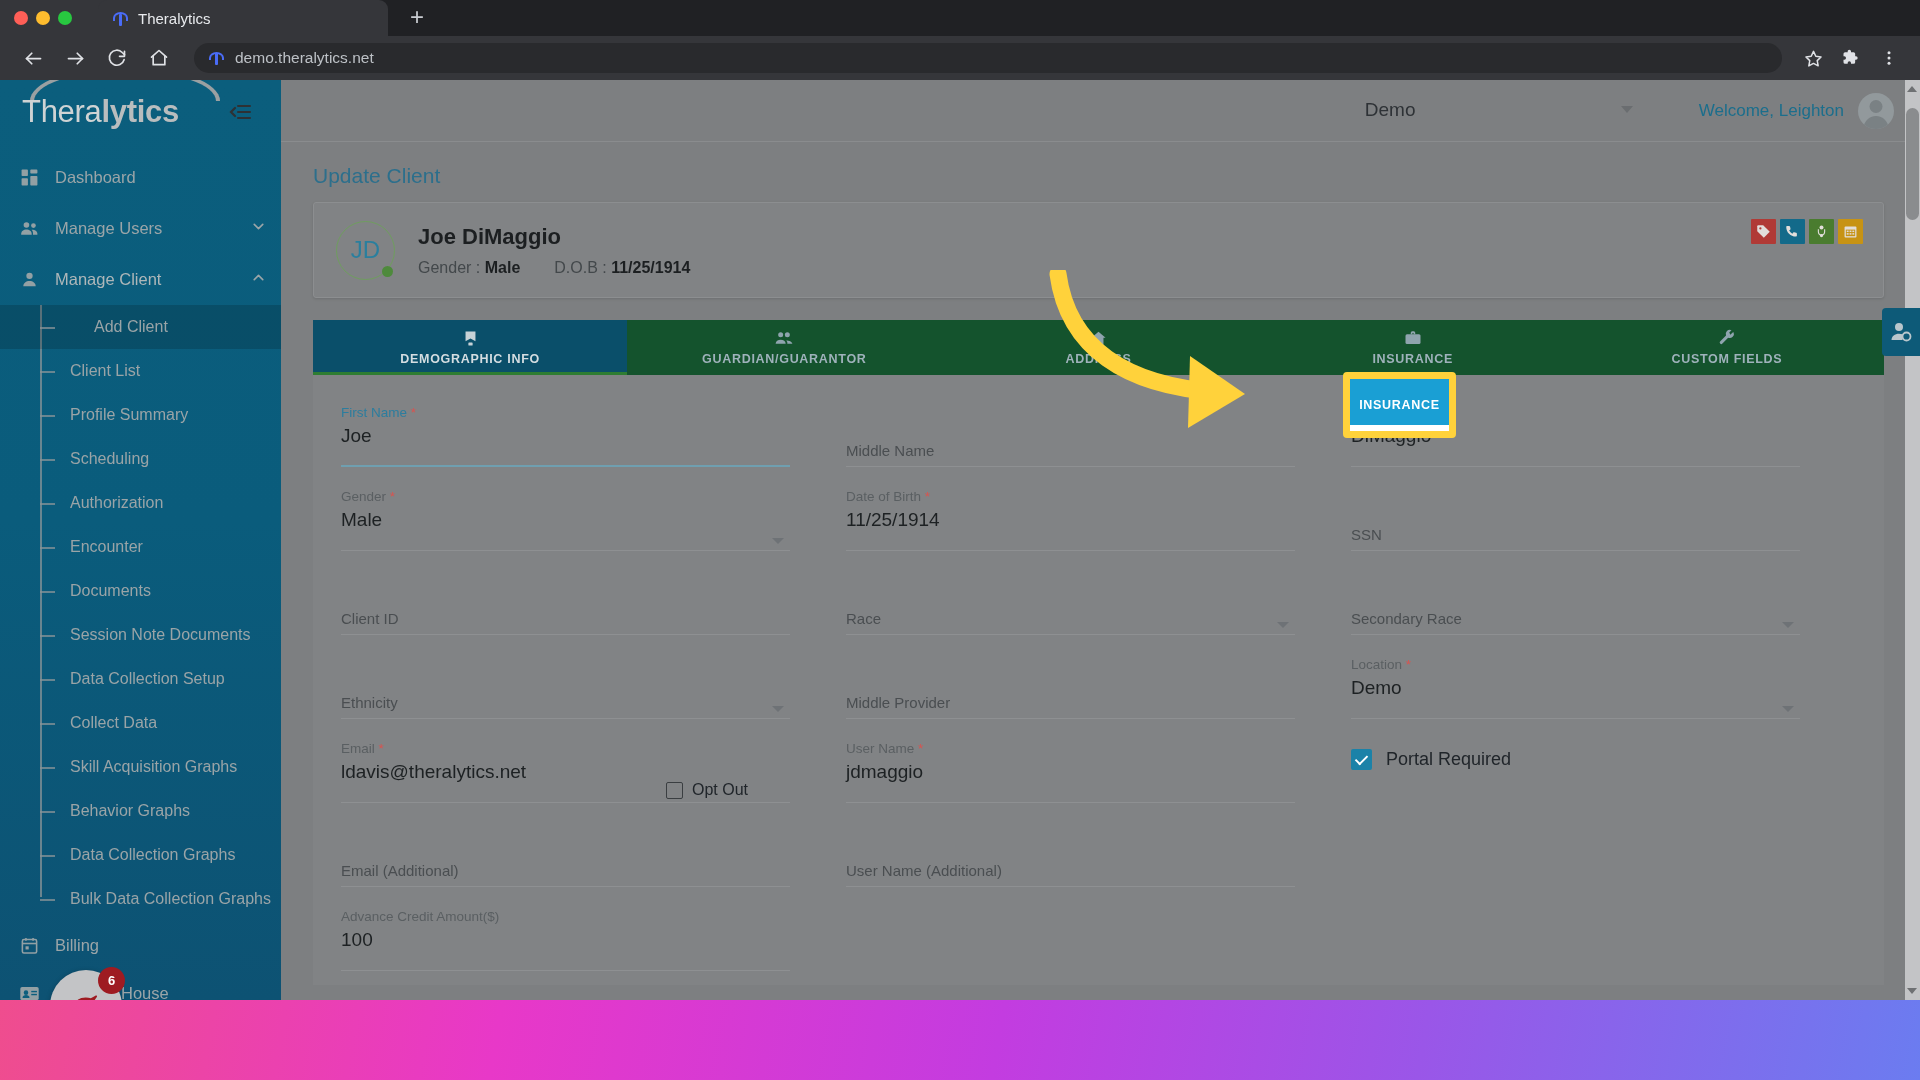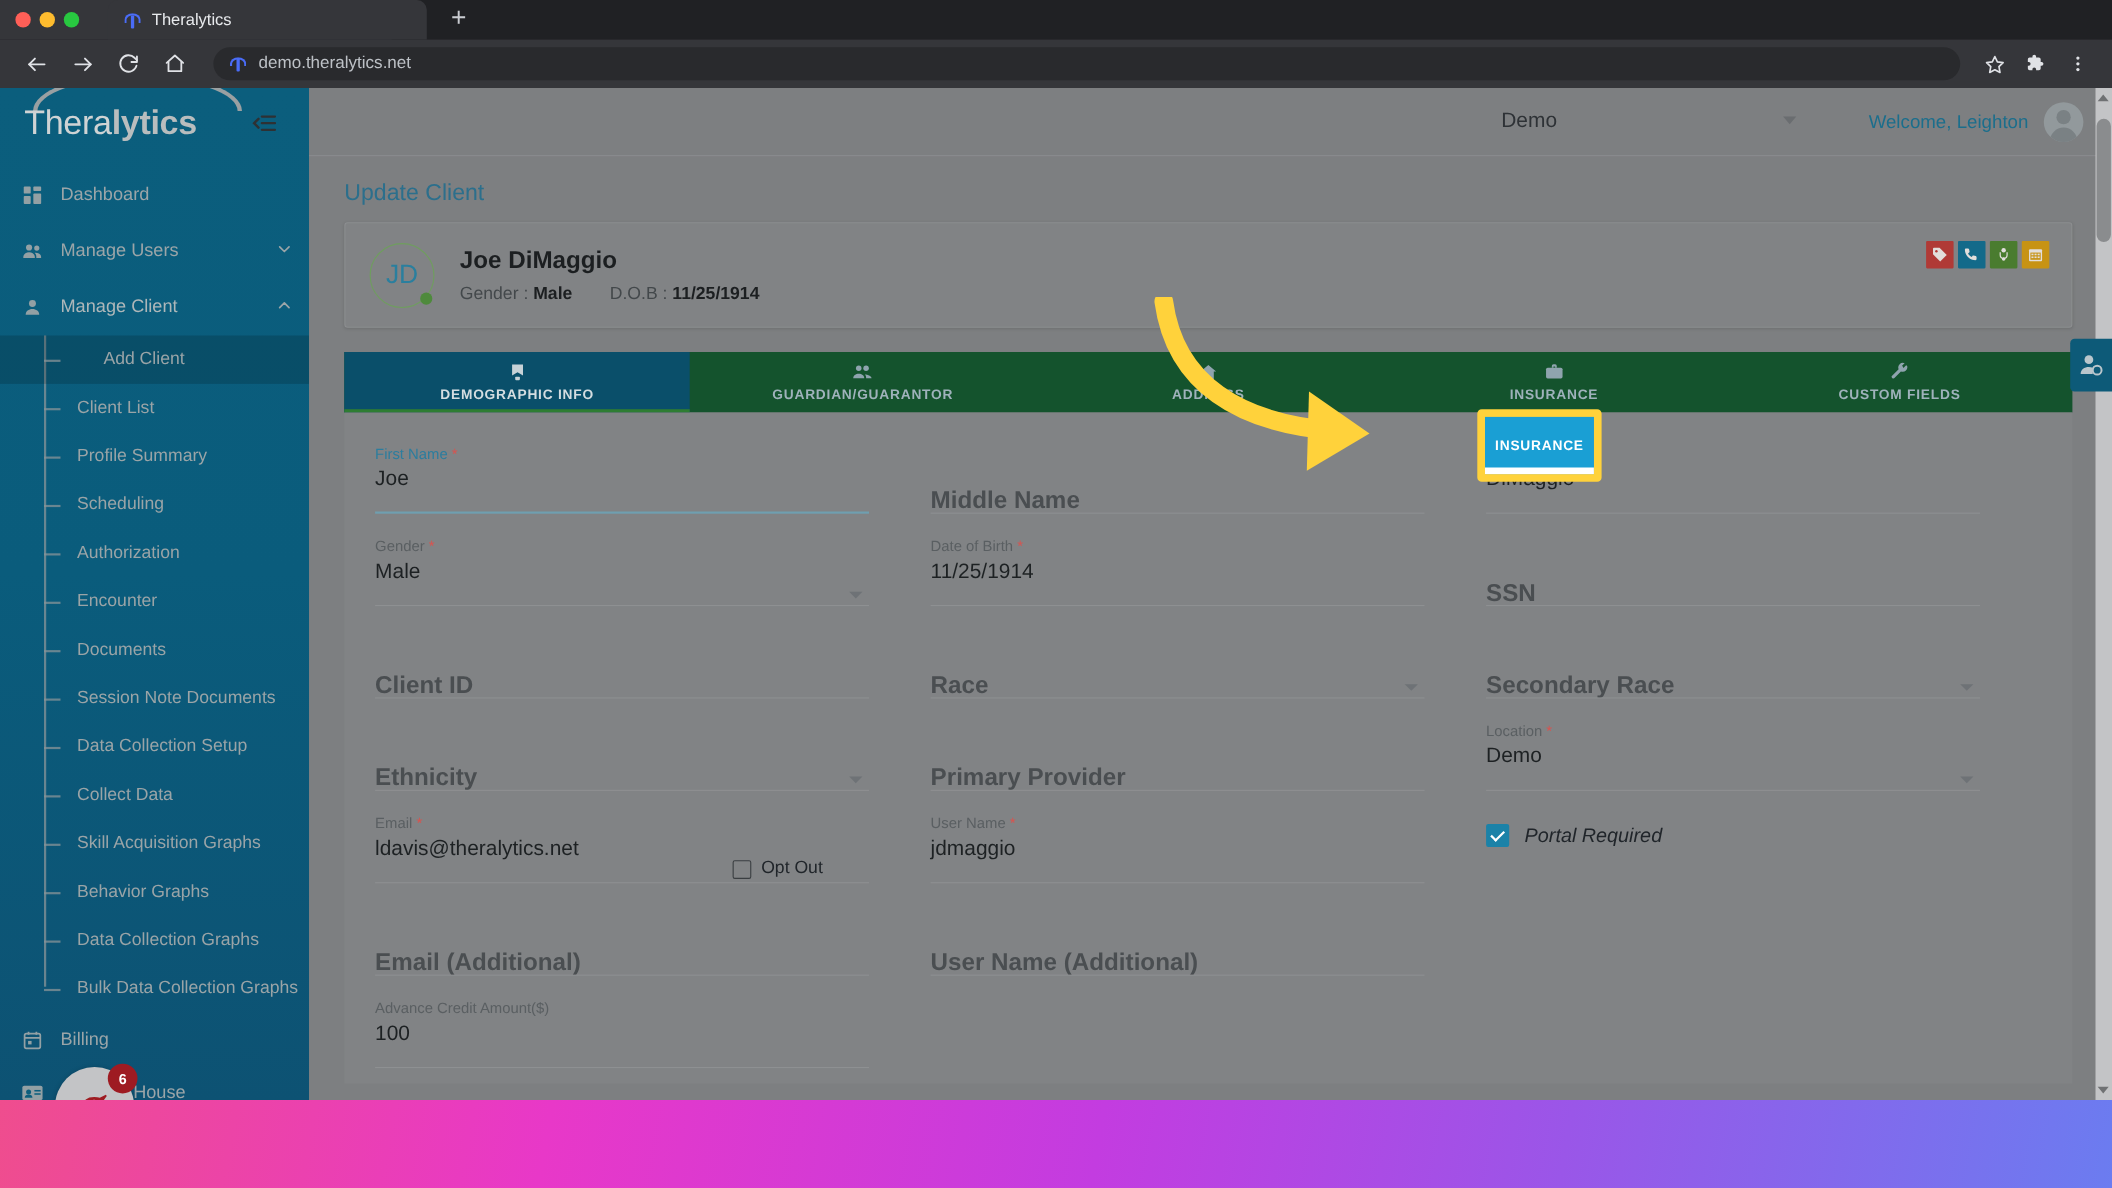"Middle Name" .fplace { font-size: 22px -> 15px; font-weight: bold -> none }
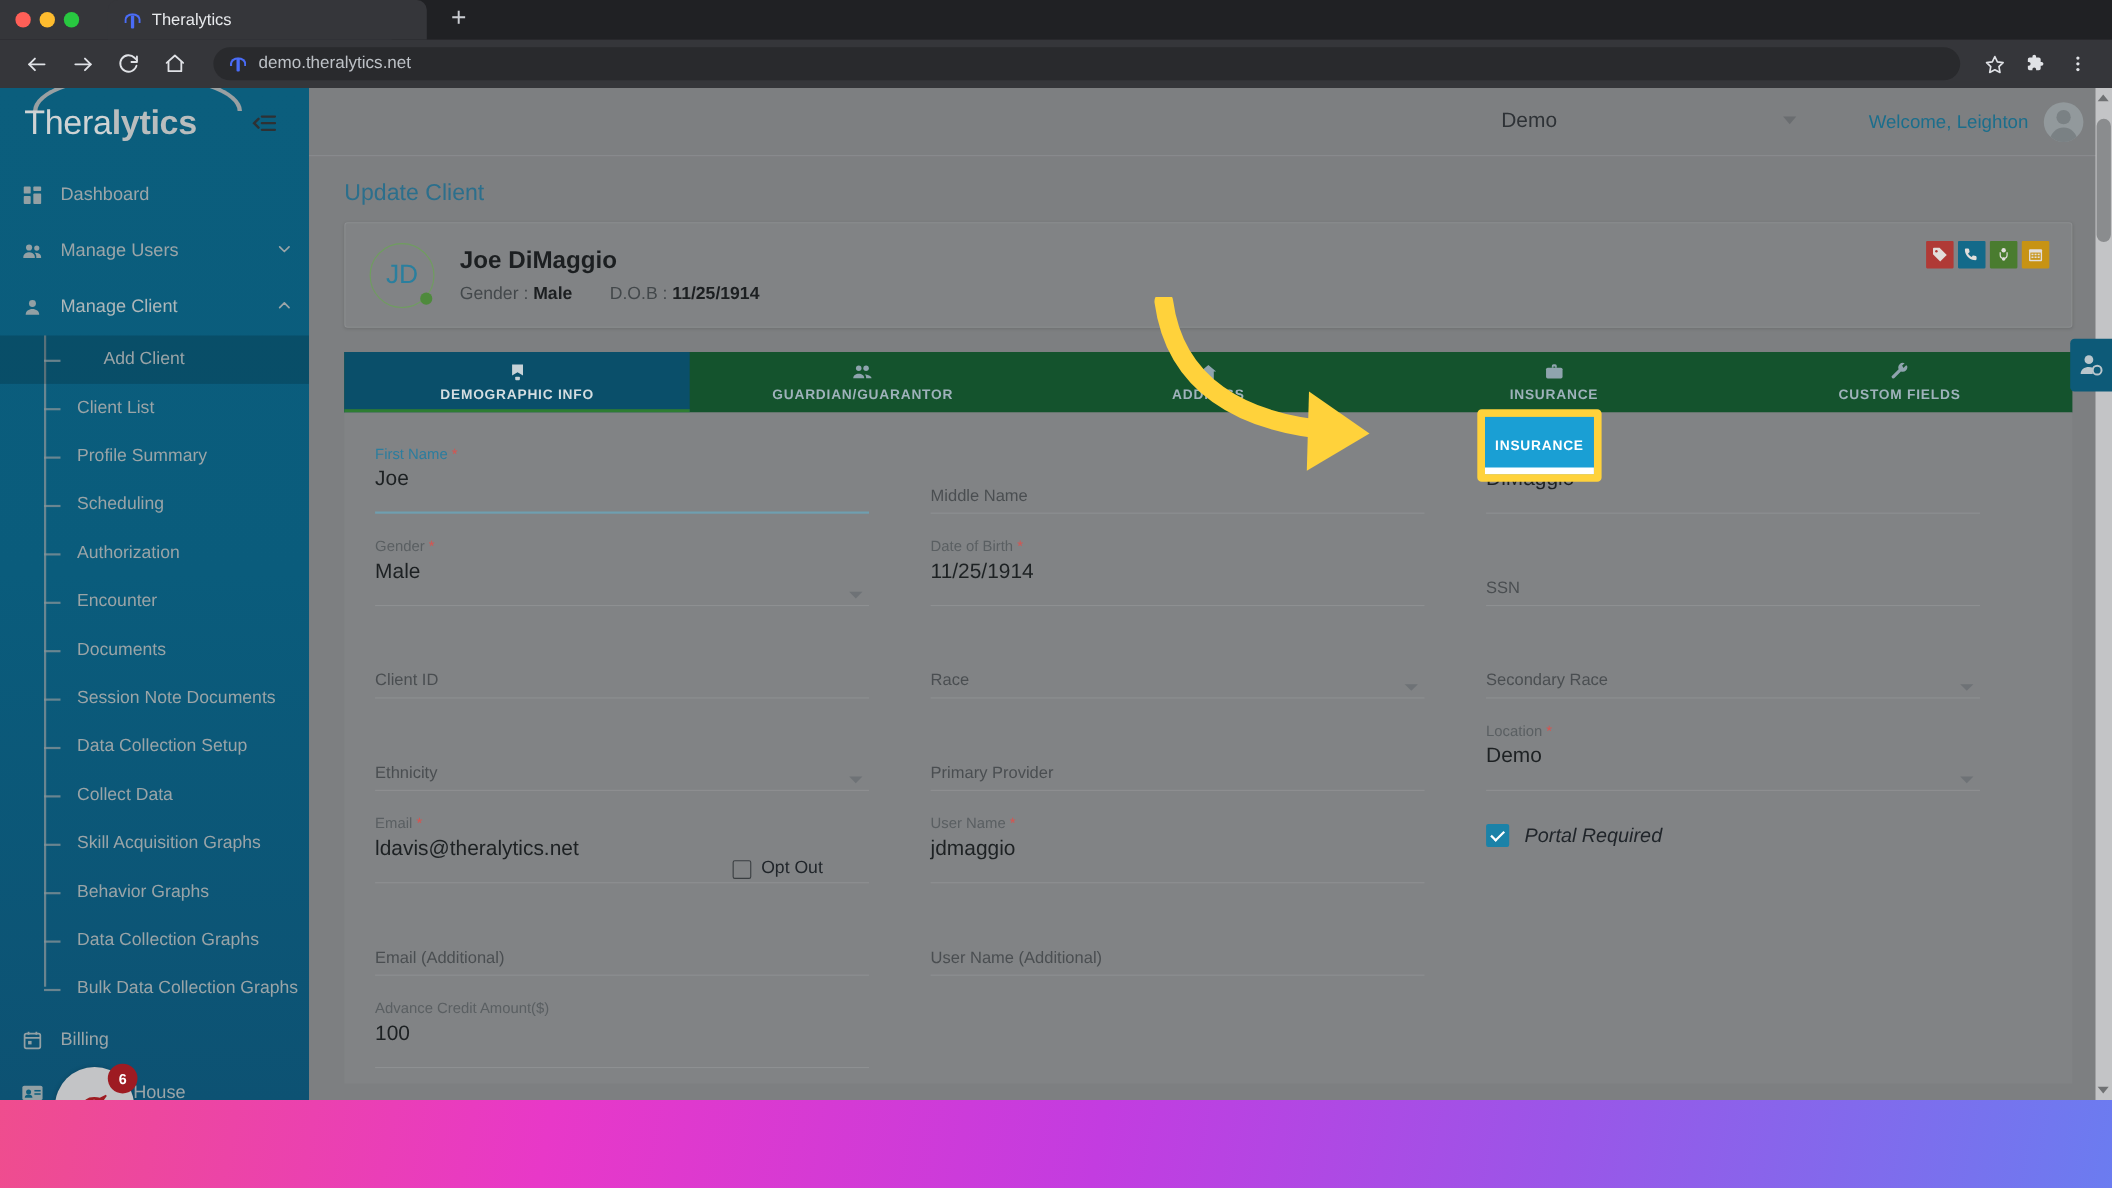"Primary Provider" div.fplace { text: Primary -> Middle }
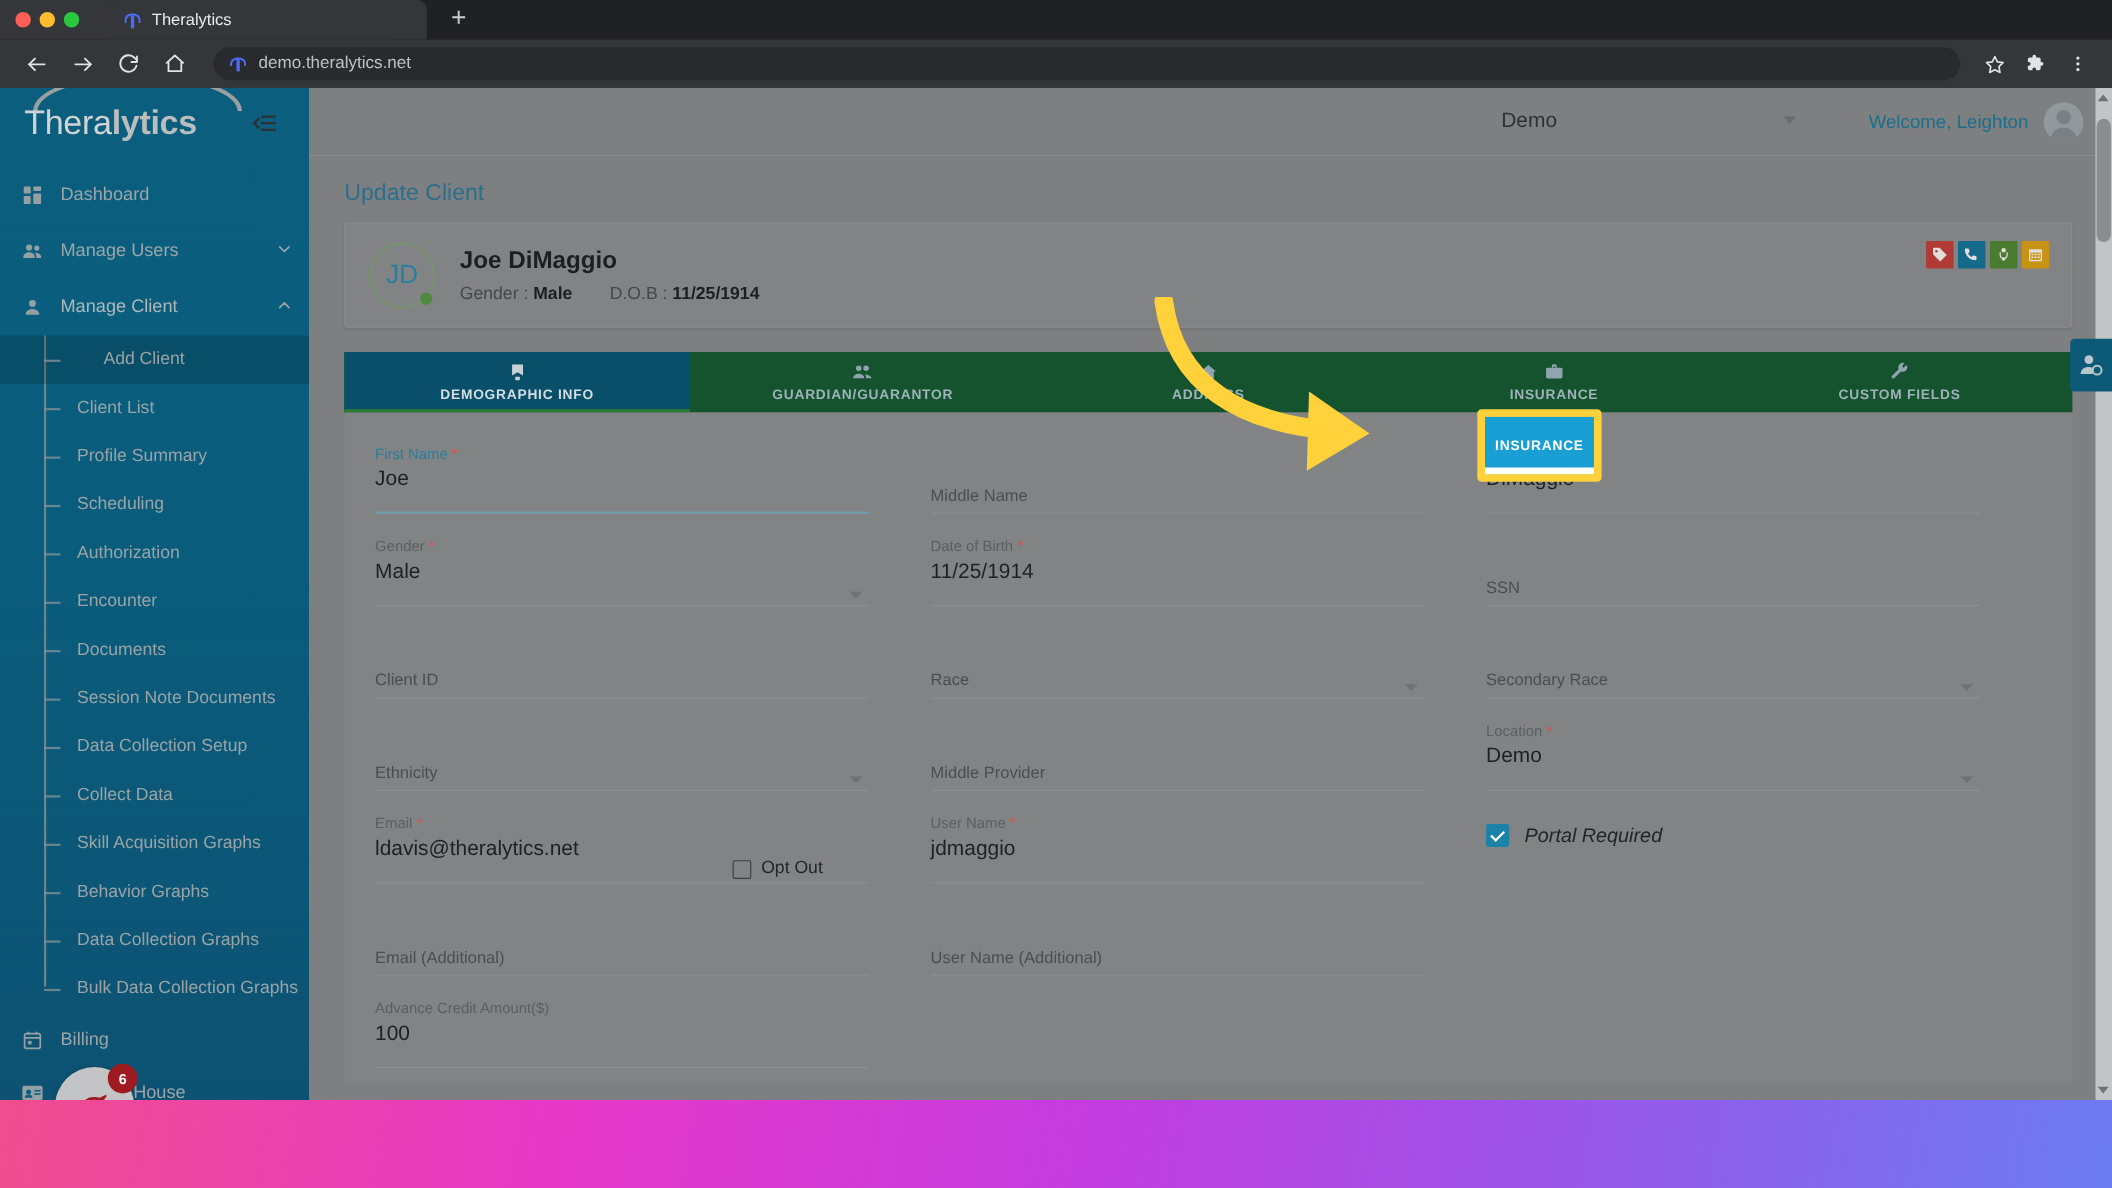"Portal Required" #portal-row { font-style: italic -> none }
